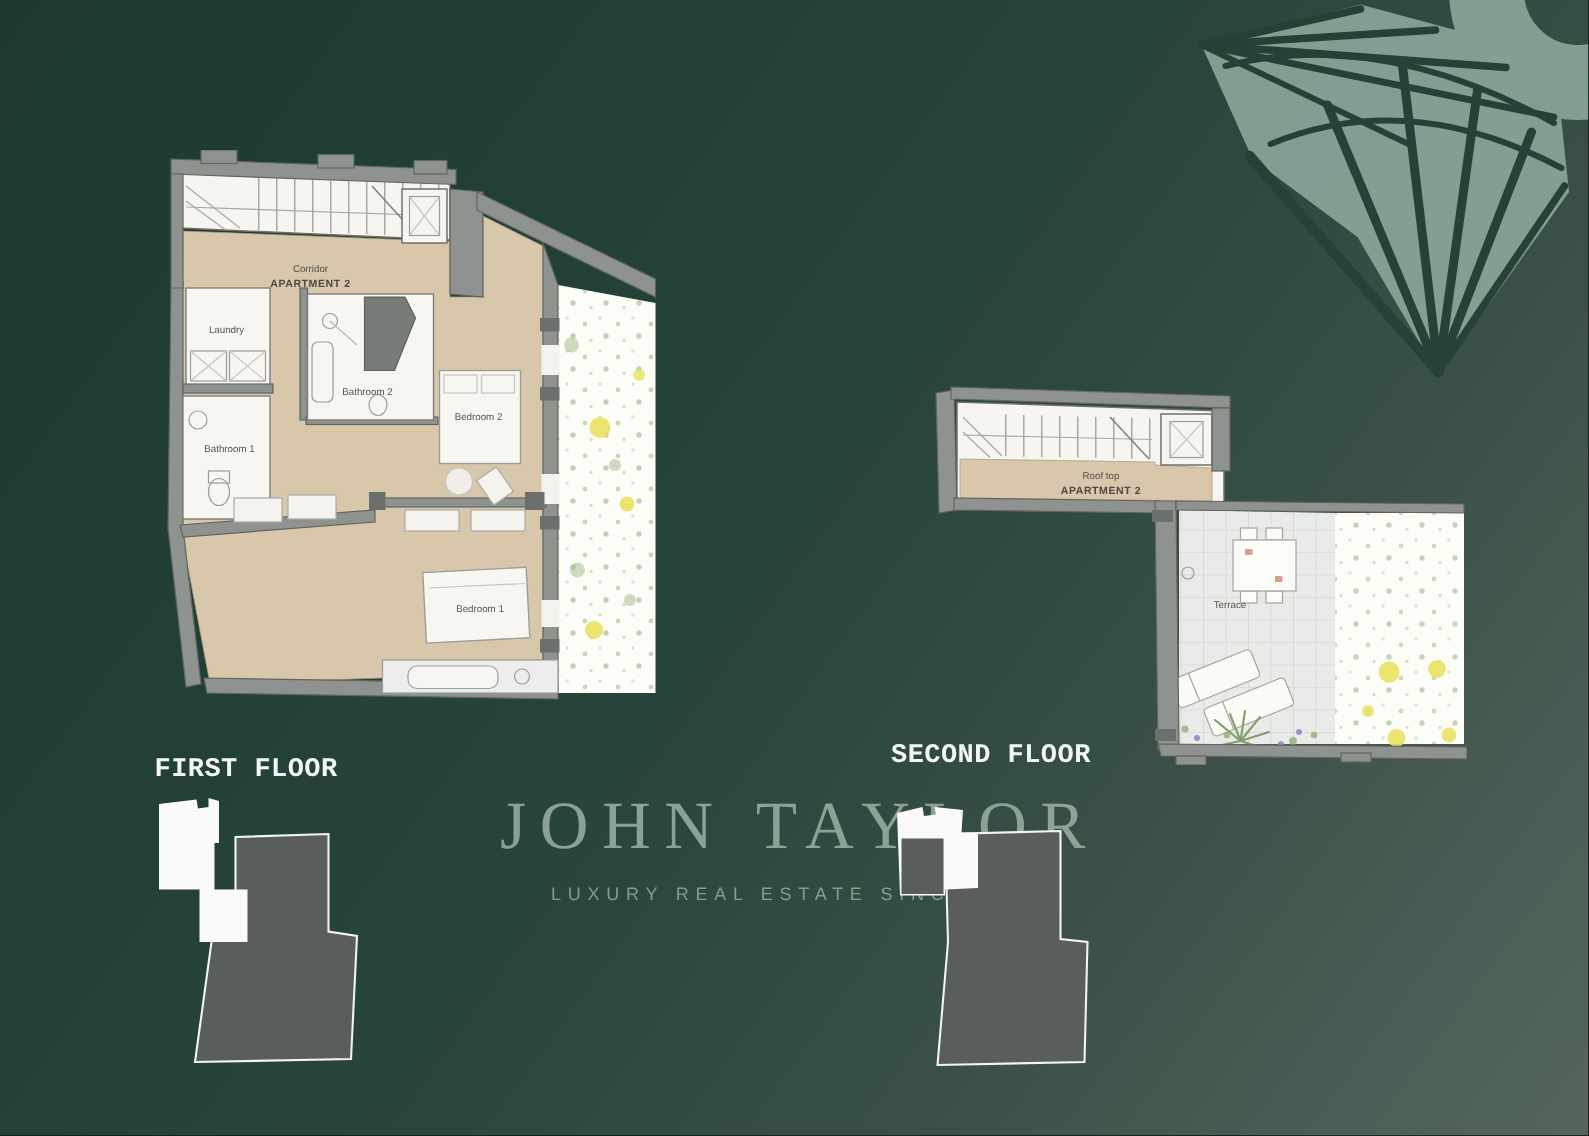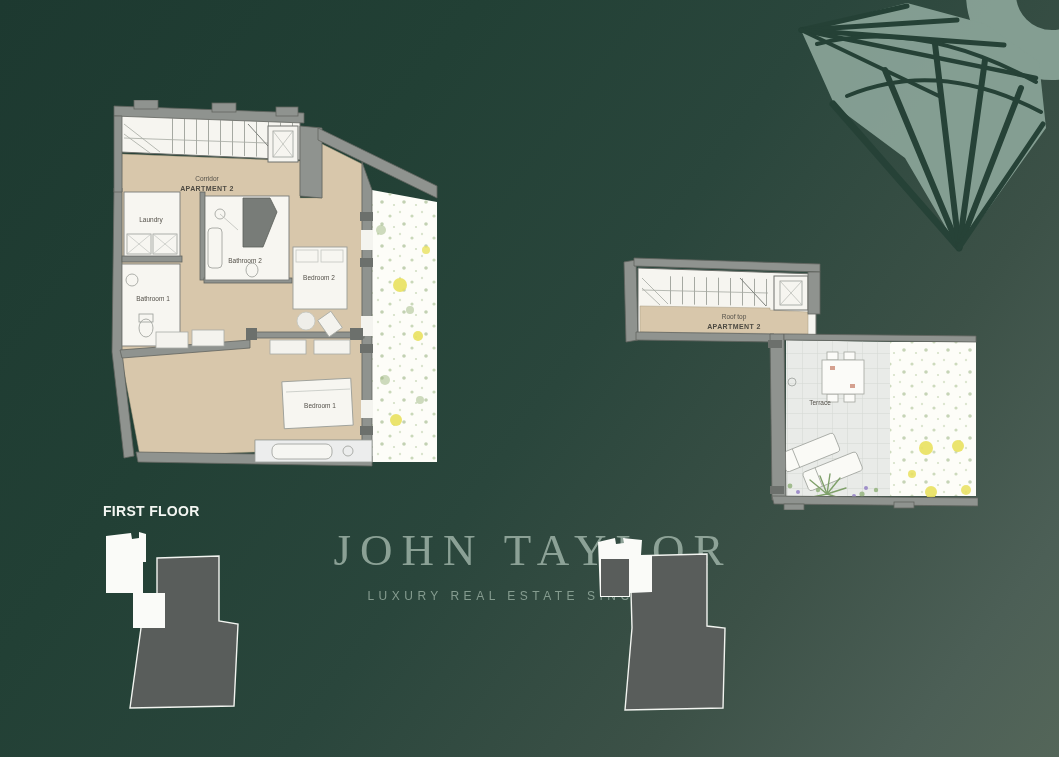"FIRST FLOOR" .floor-title { font-family: none -> Liberation Mono, monospace; font-size: 14px -> 18px }
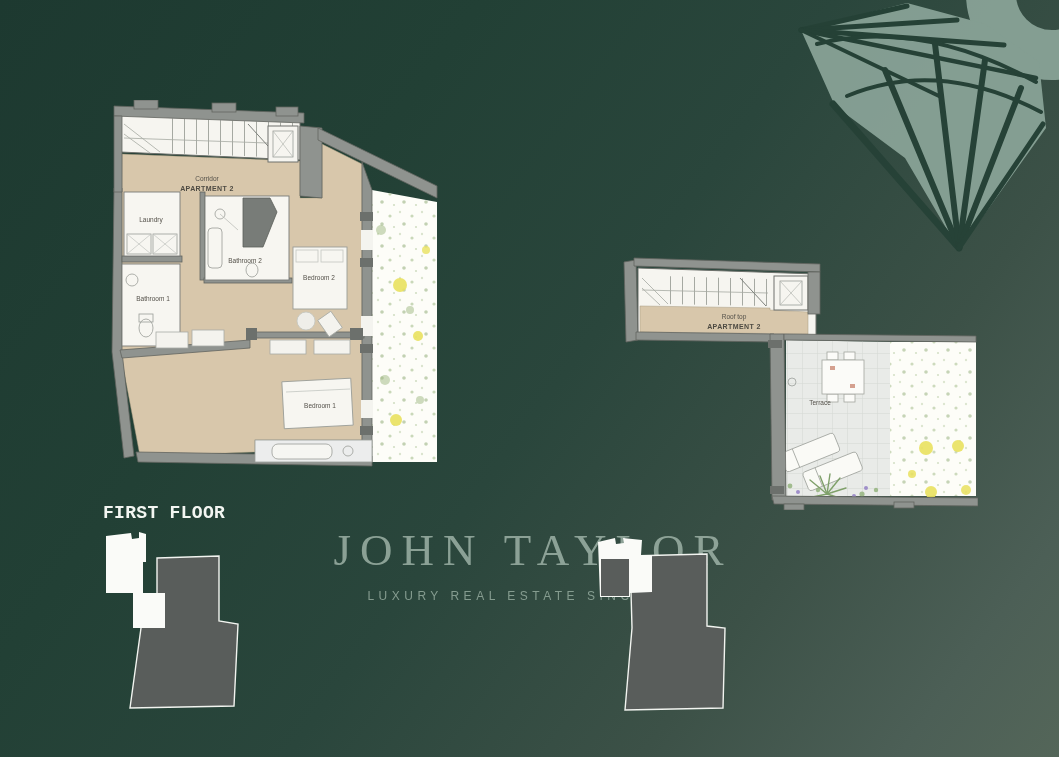"SECOND FLOOR" div.floor-title { html: none -> <div>SECOND FLOOR</div> }
